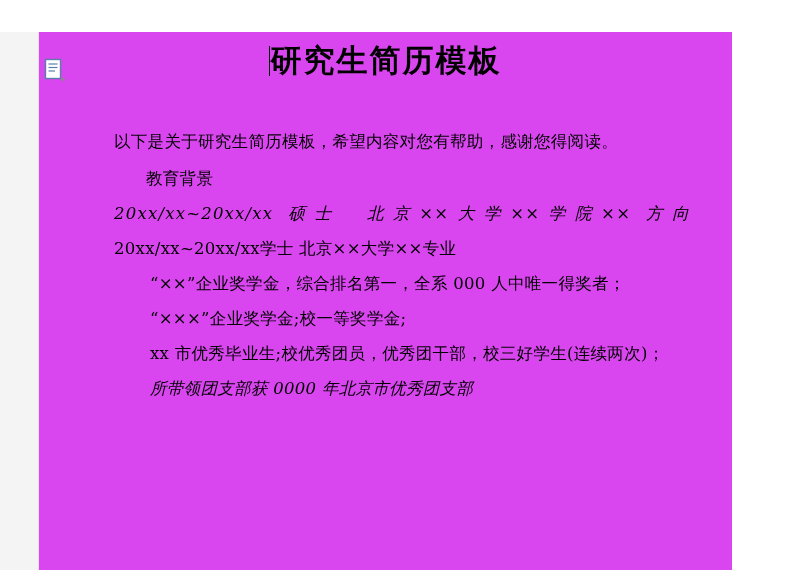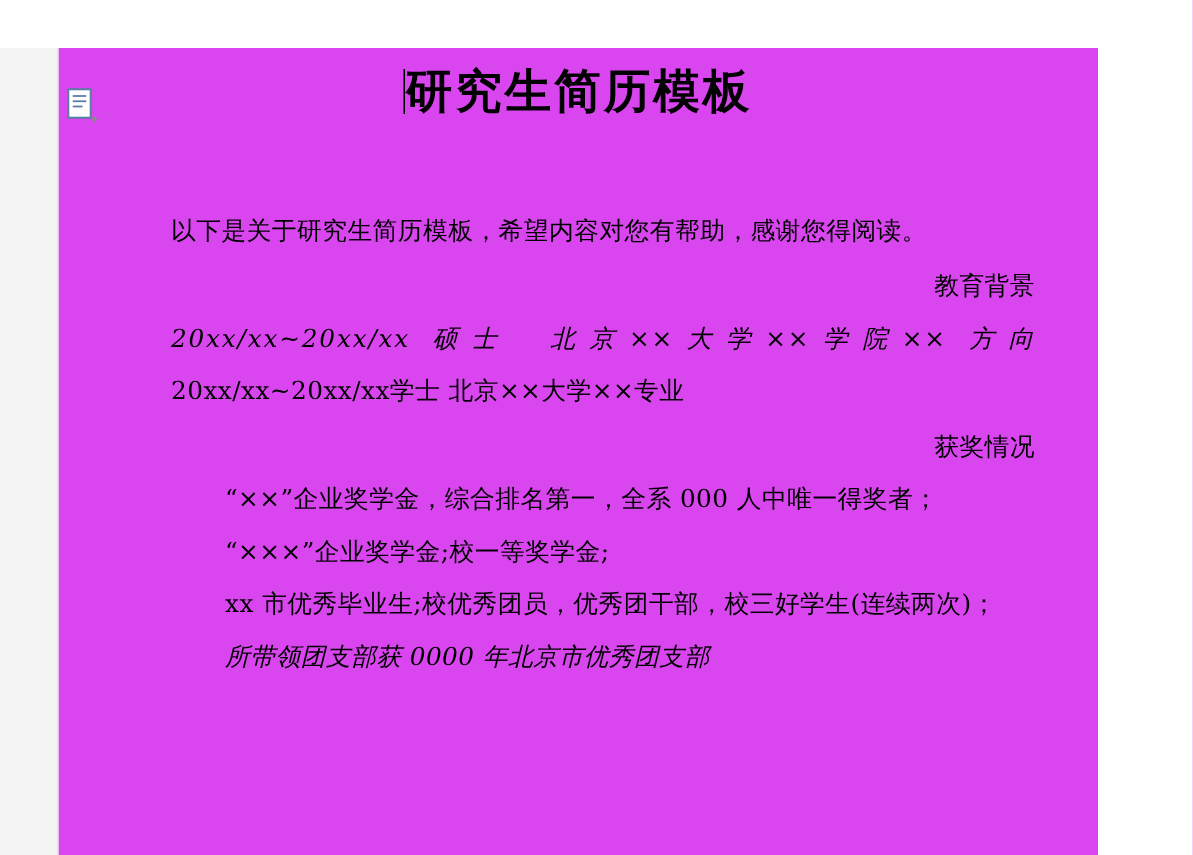"以下是关于研究生简历模板，希望内容对您有帮助，感谢您得阅读。" .content { top: 104px -> 92px }
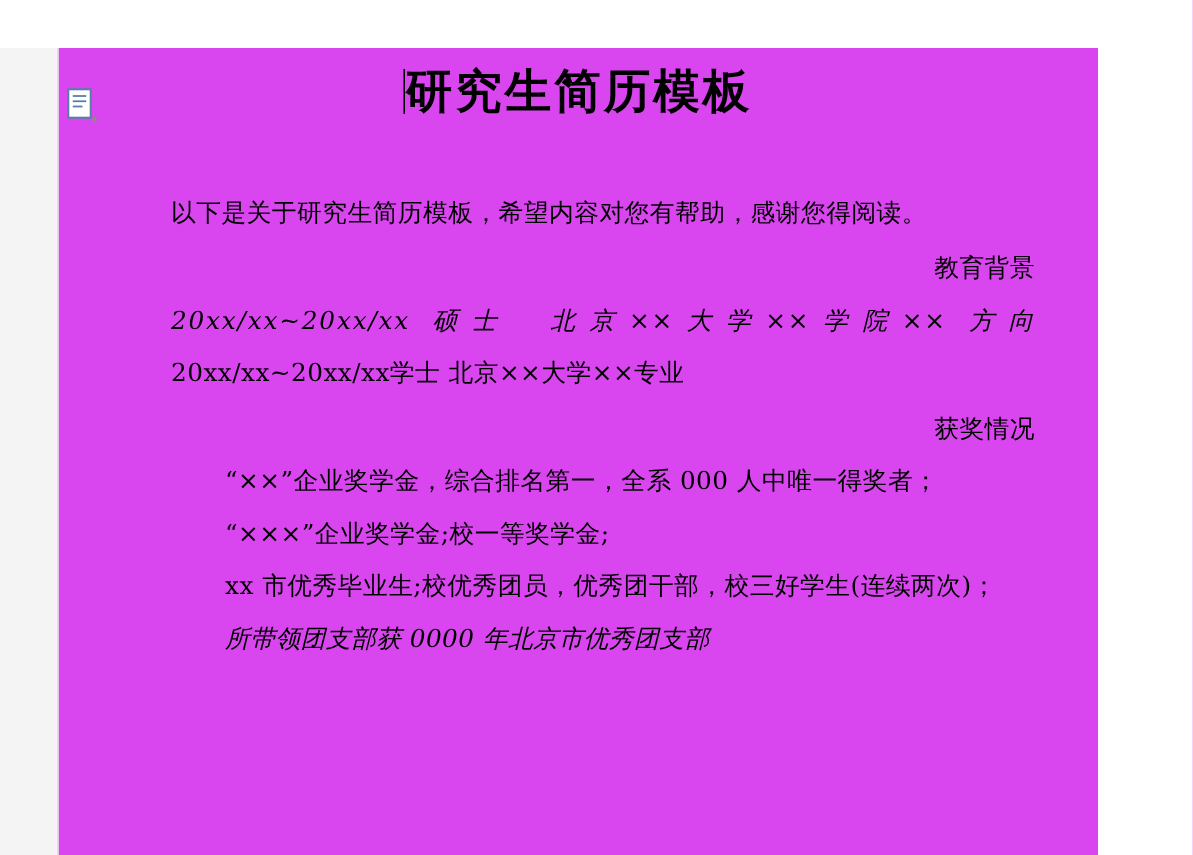"教育背景" p.gap { text-align: right -> none }
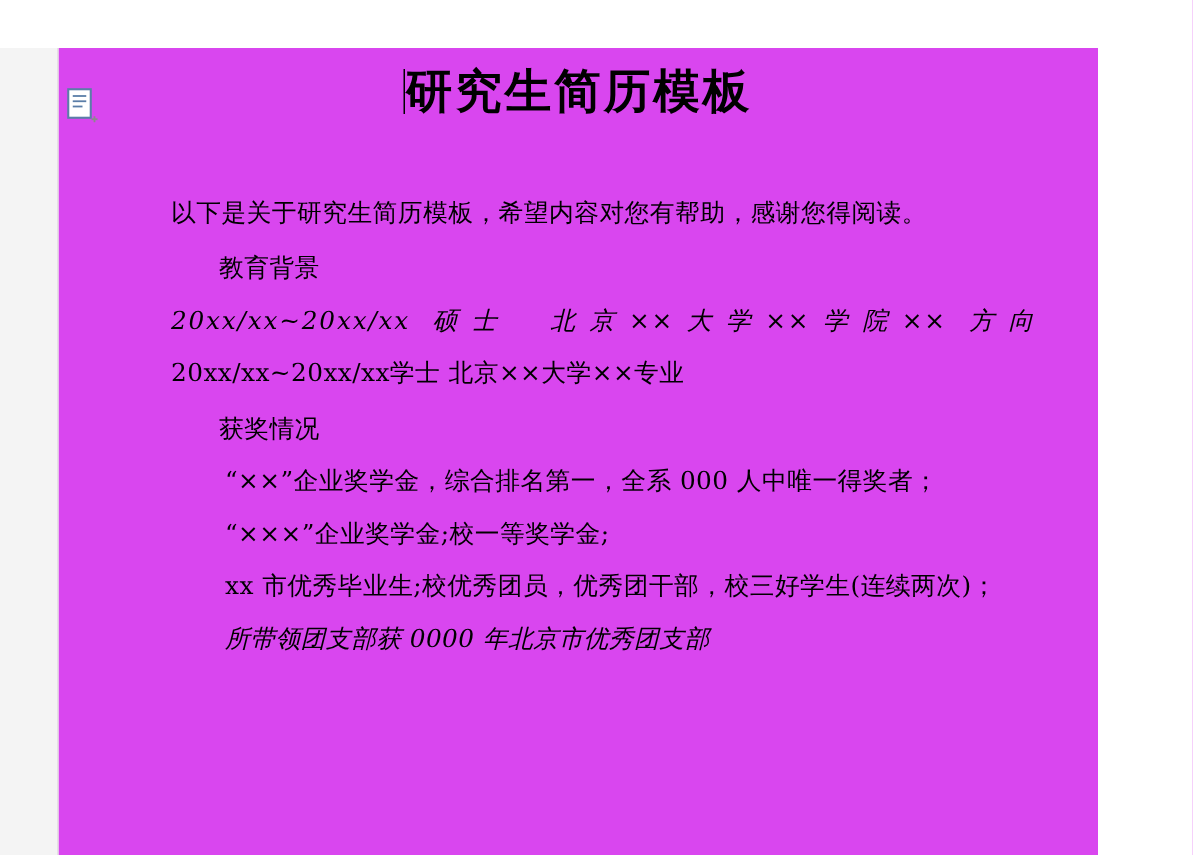"获奖情况" p.line { html: <p>获奖情况</p> -> none }
